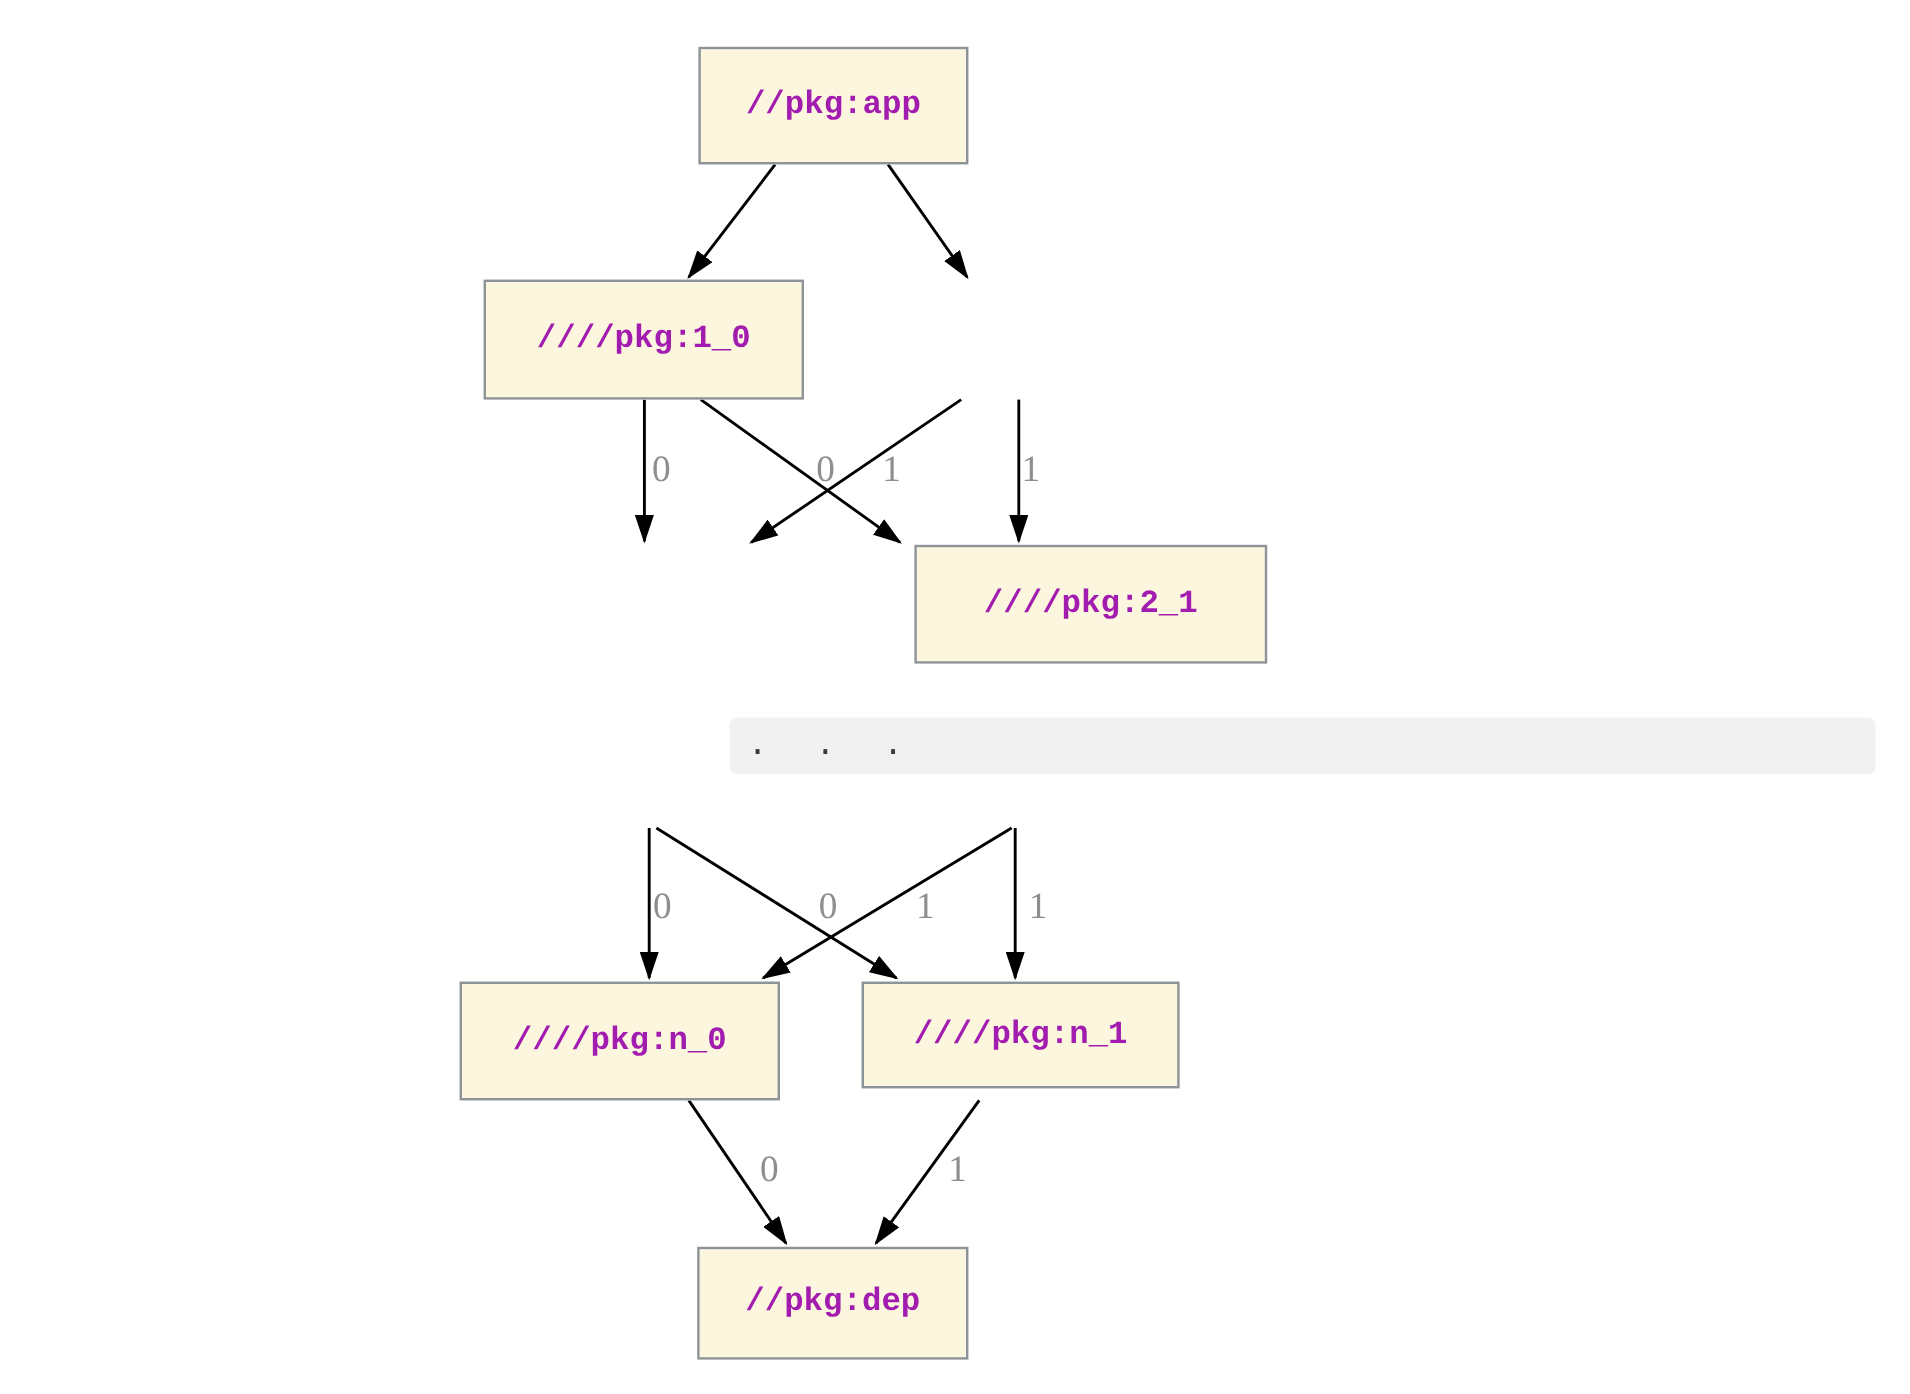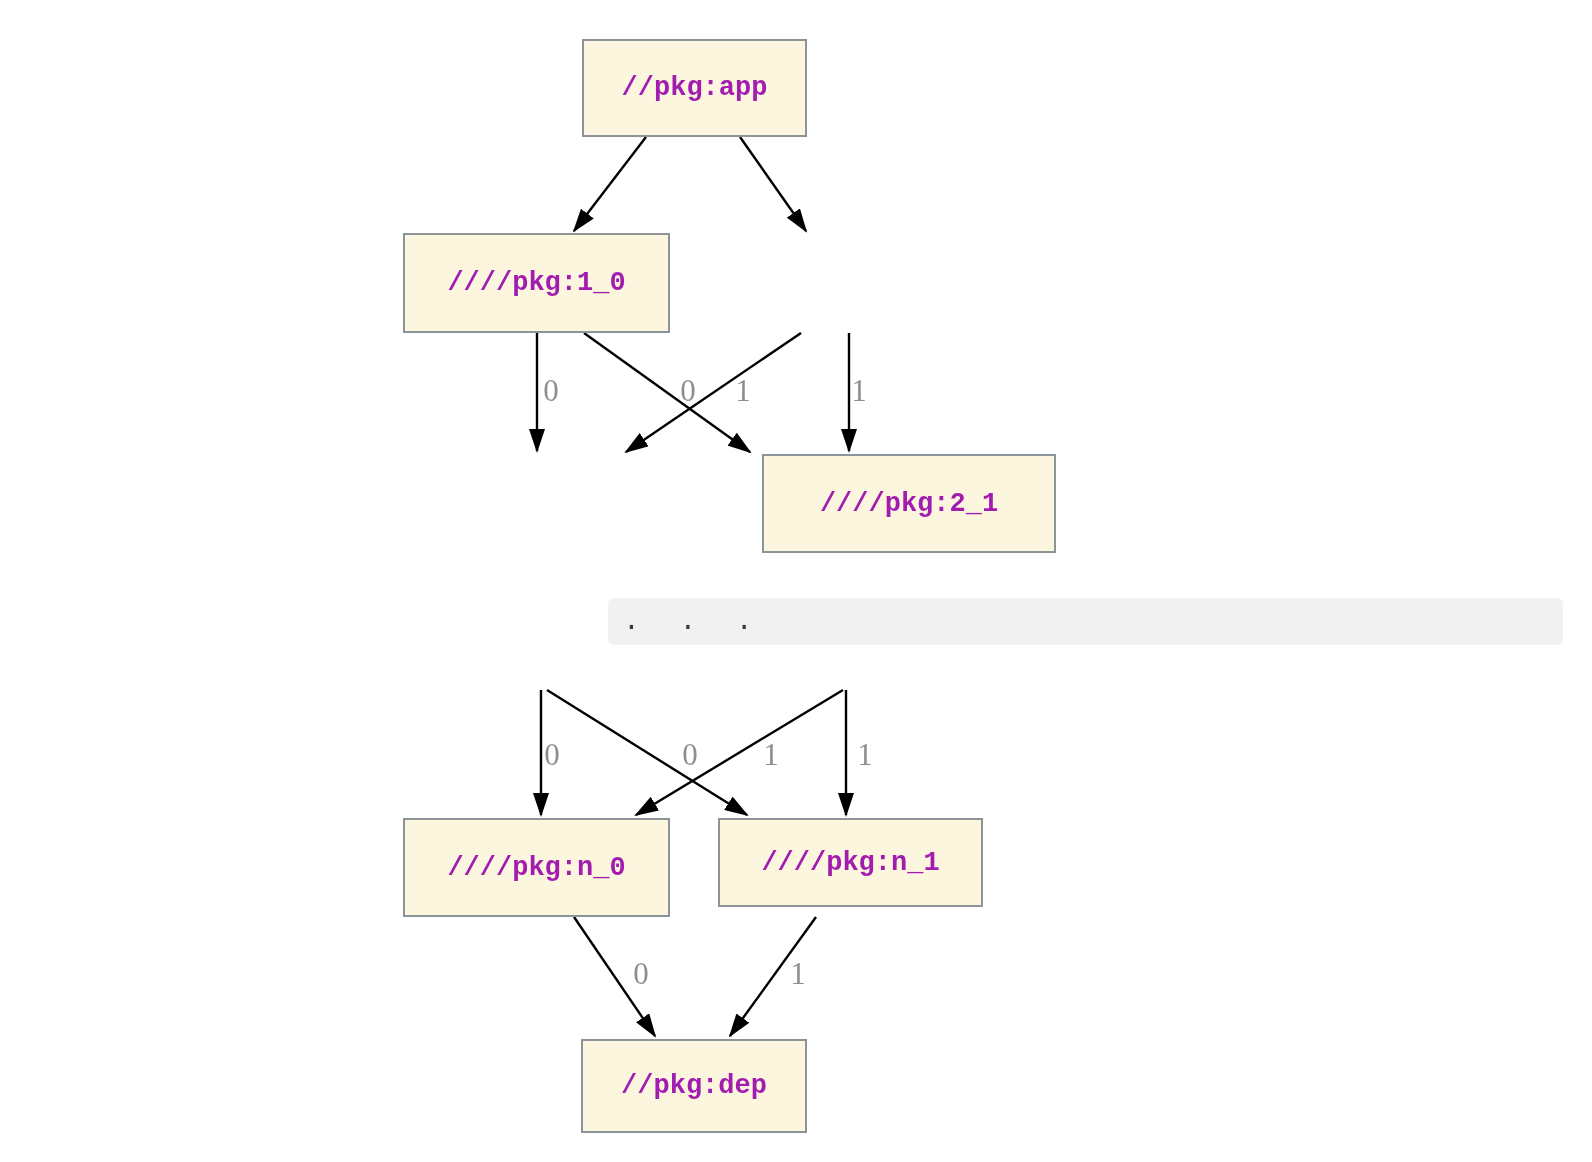"////pkg:n_0" .node-n_0 { left: 403px -> 383px }
